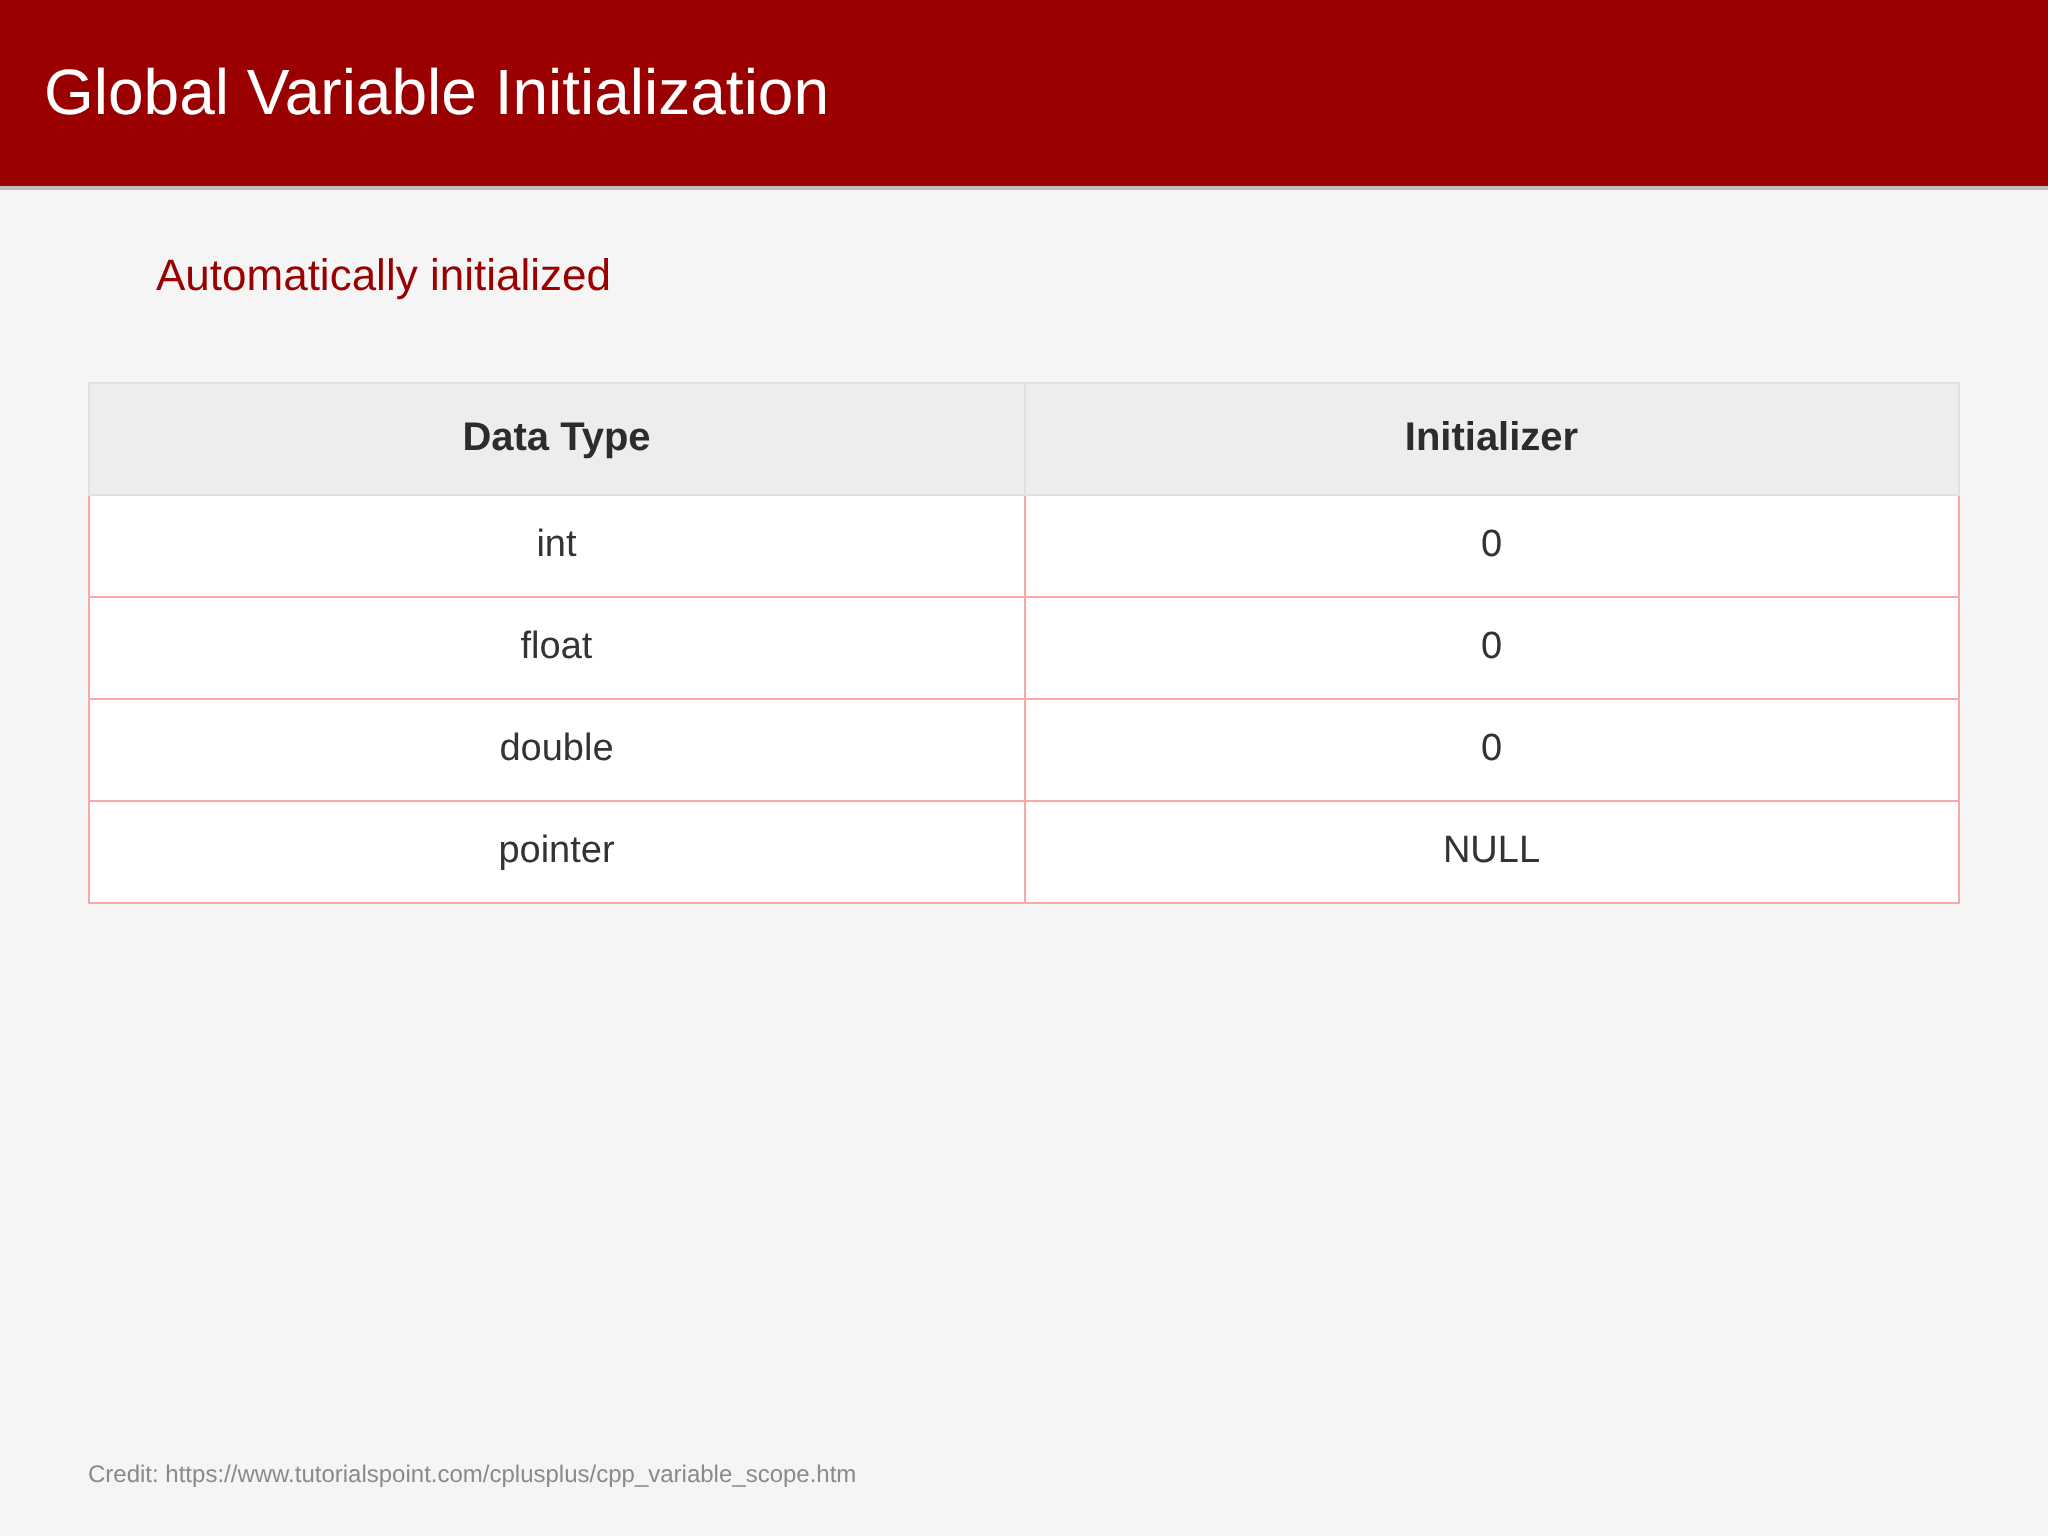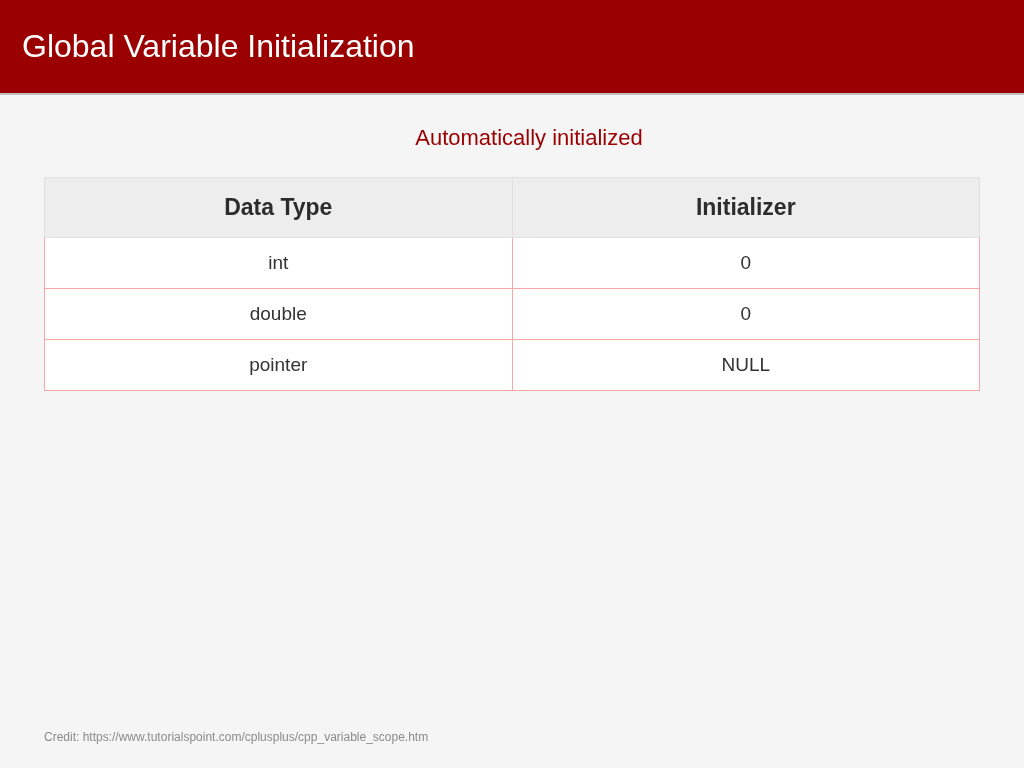"Automatically initialized" .subtitle { margin-bottom: 26px -> 40px; text-align: center -> none }
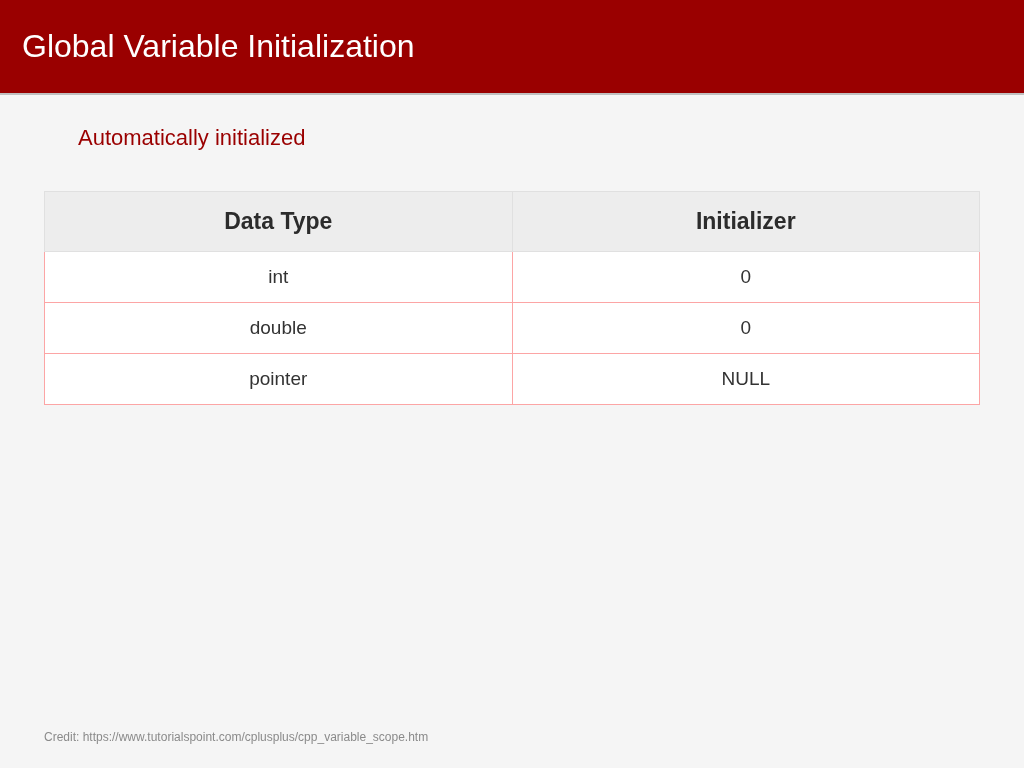"Data Type" table.data th { font-size: 23px -> 20px }
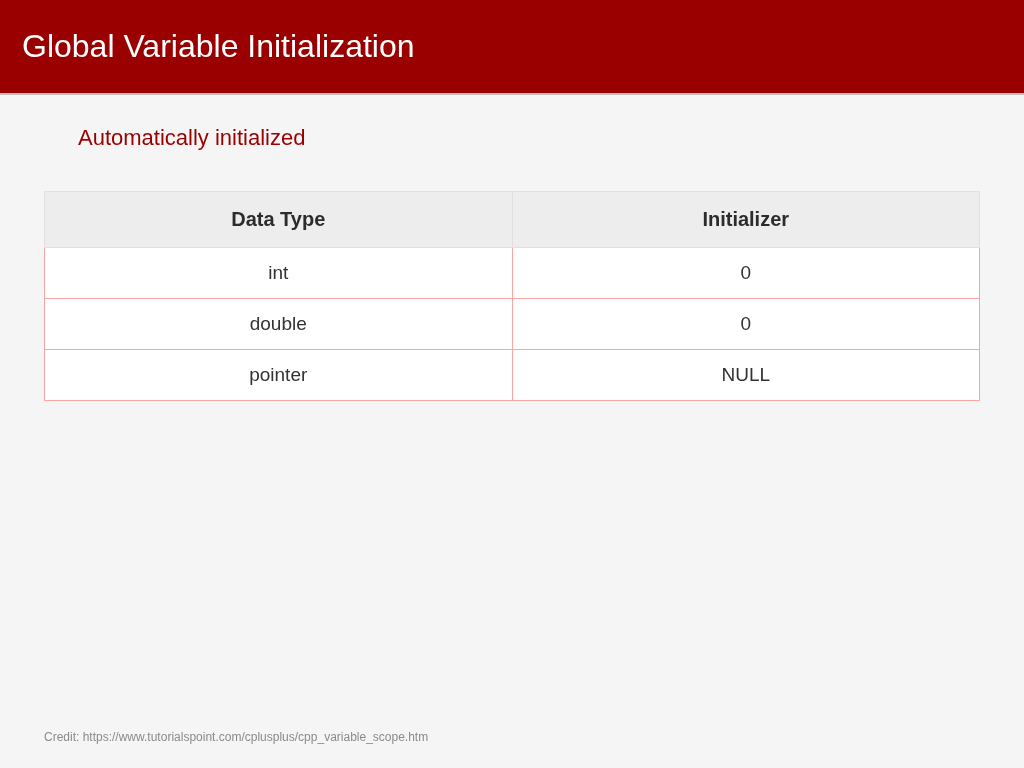"float" tr { html: none -> <tr> <td>float</td> <td>0</td> </tr> }
